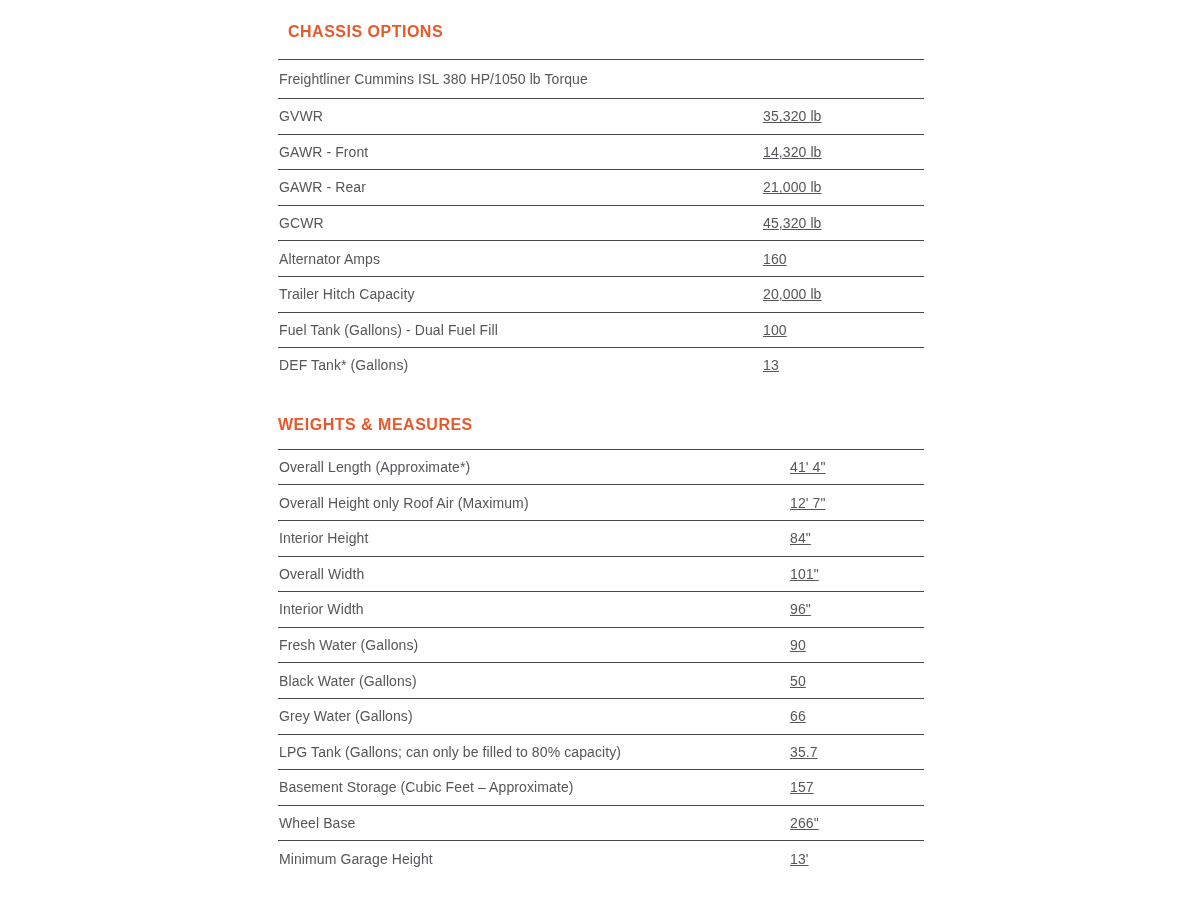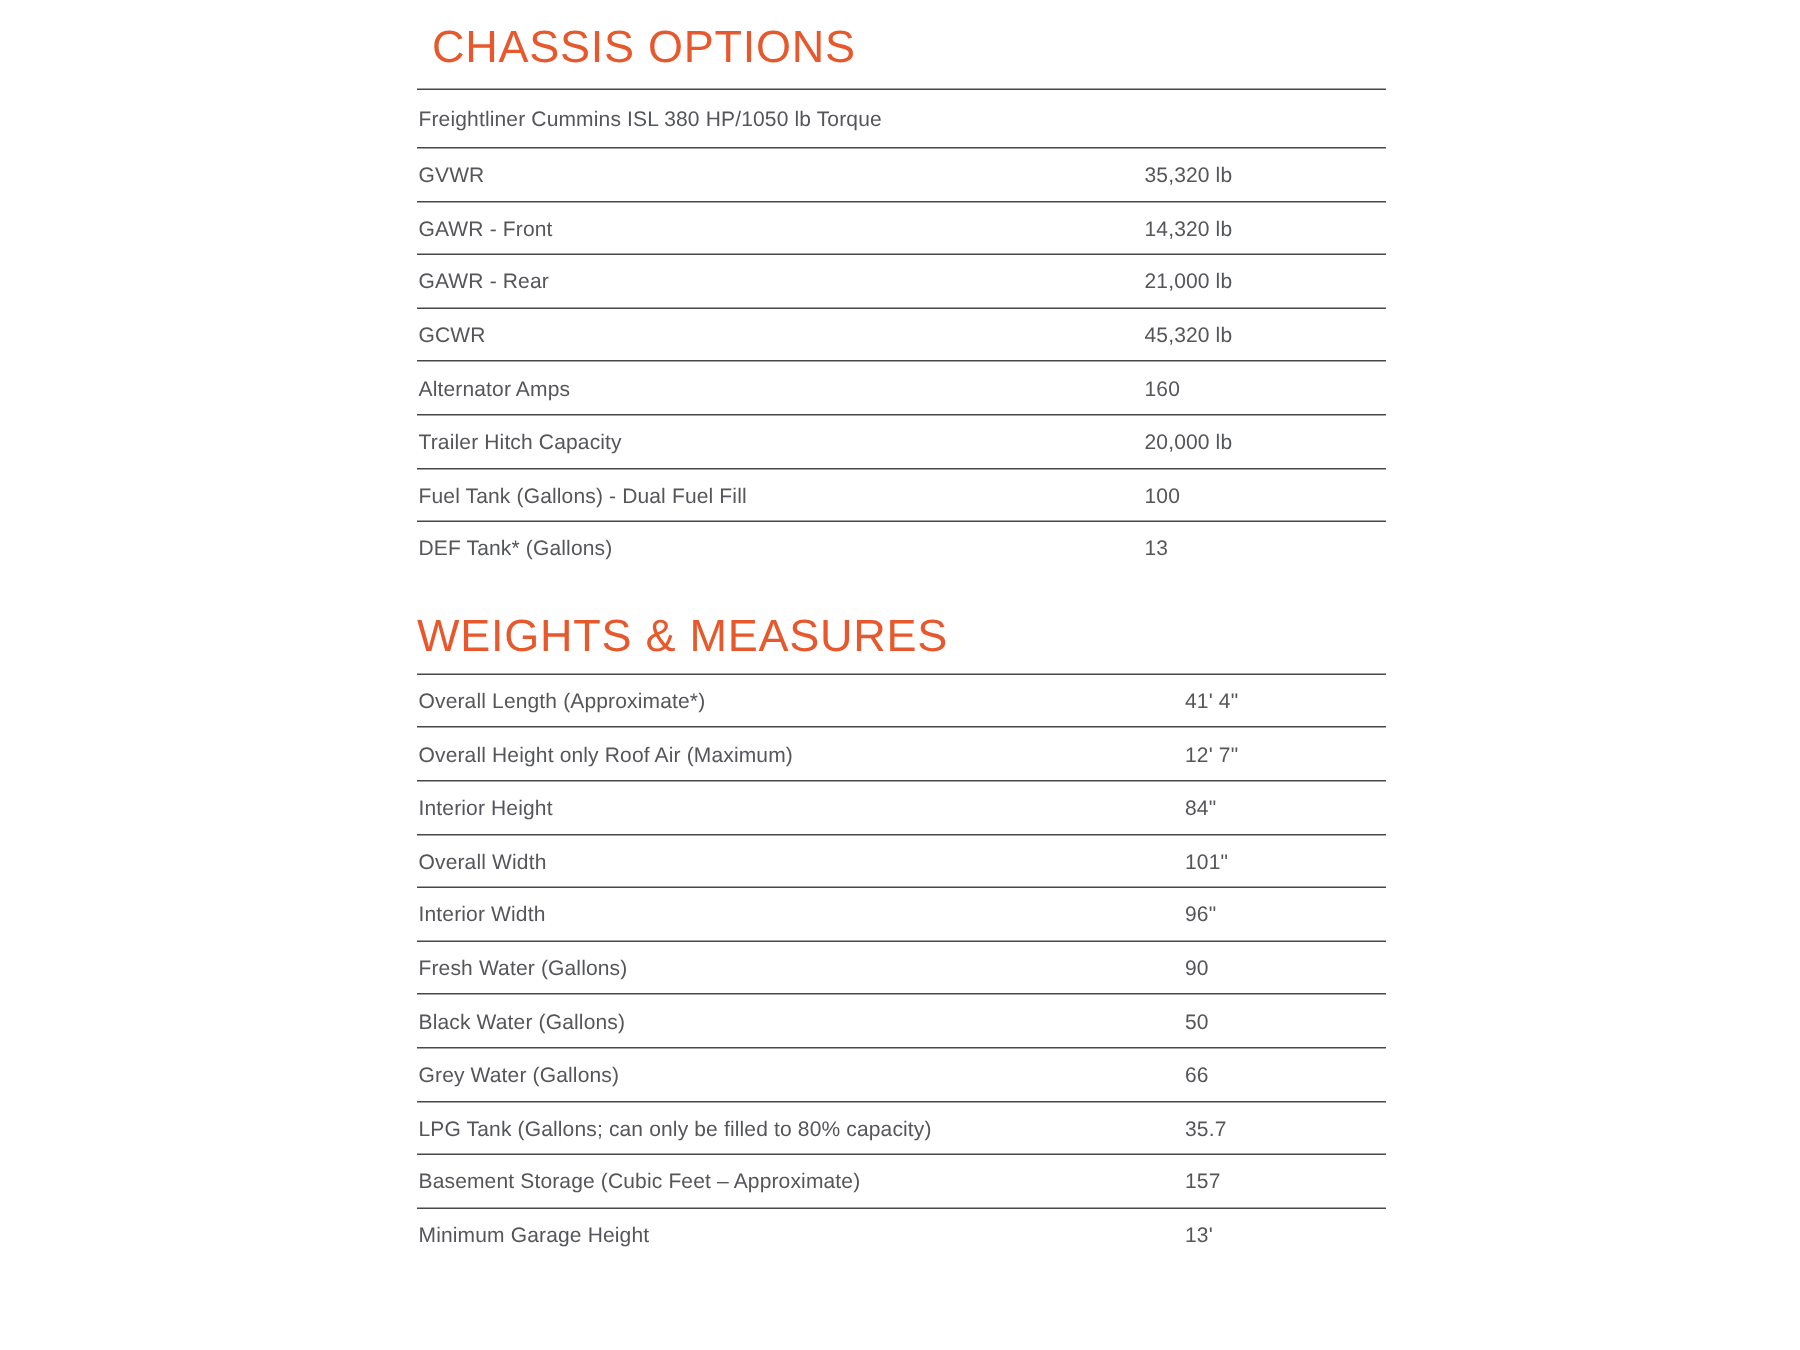"CHASSIS OPTIONS" .section-title { font-size: 30px -> 16px; font-weight: 400 -> 700 }
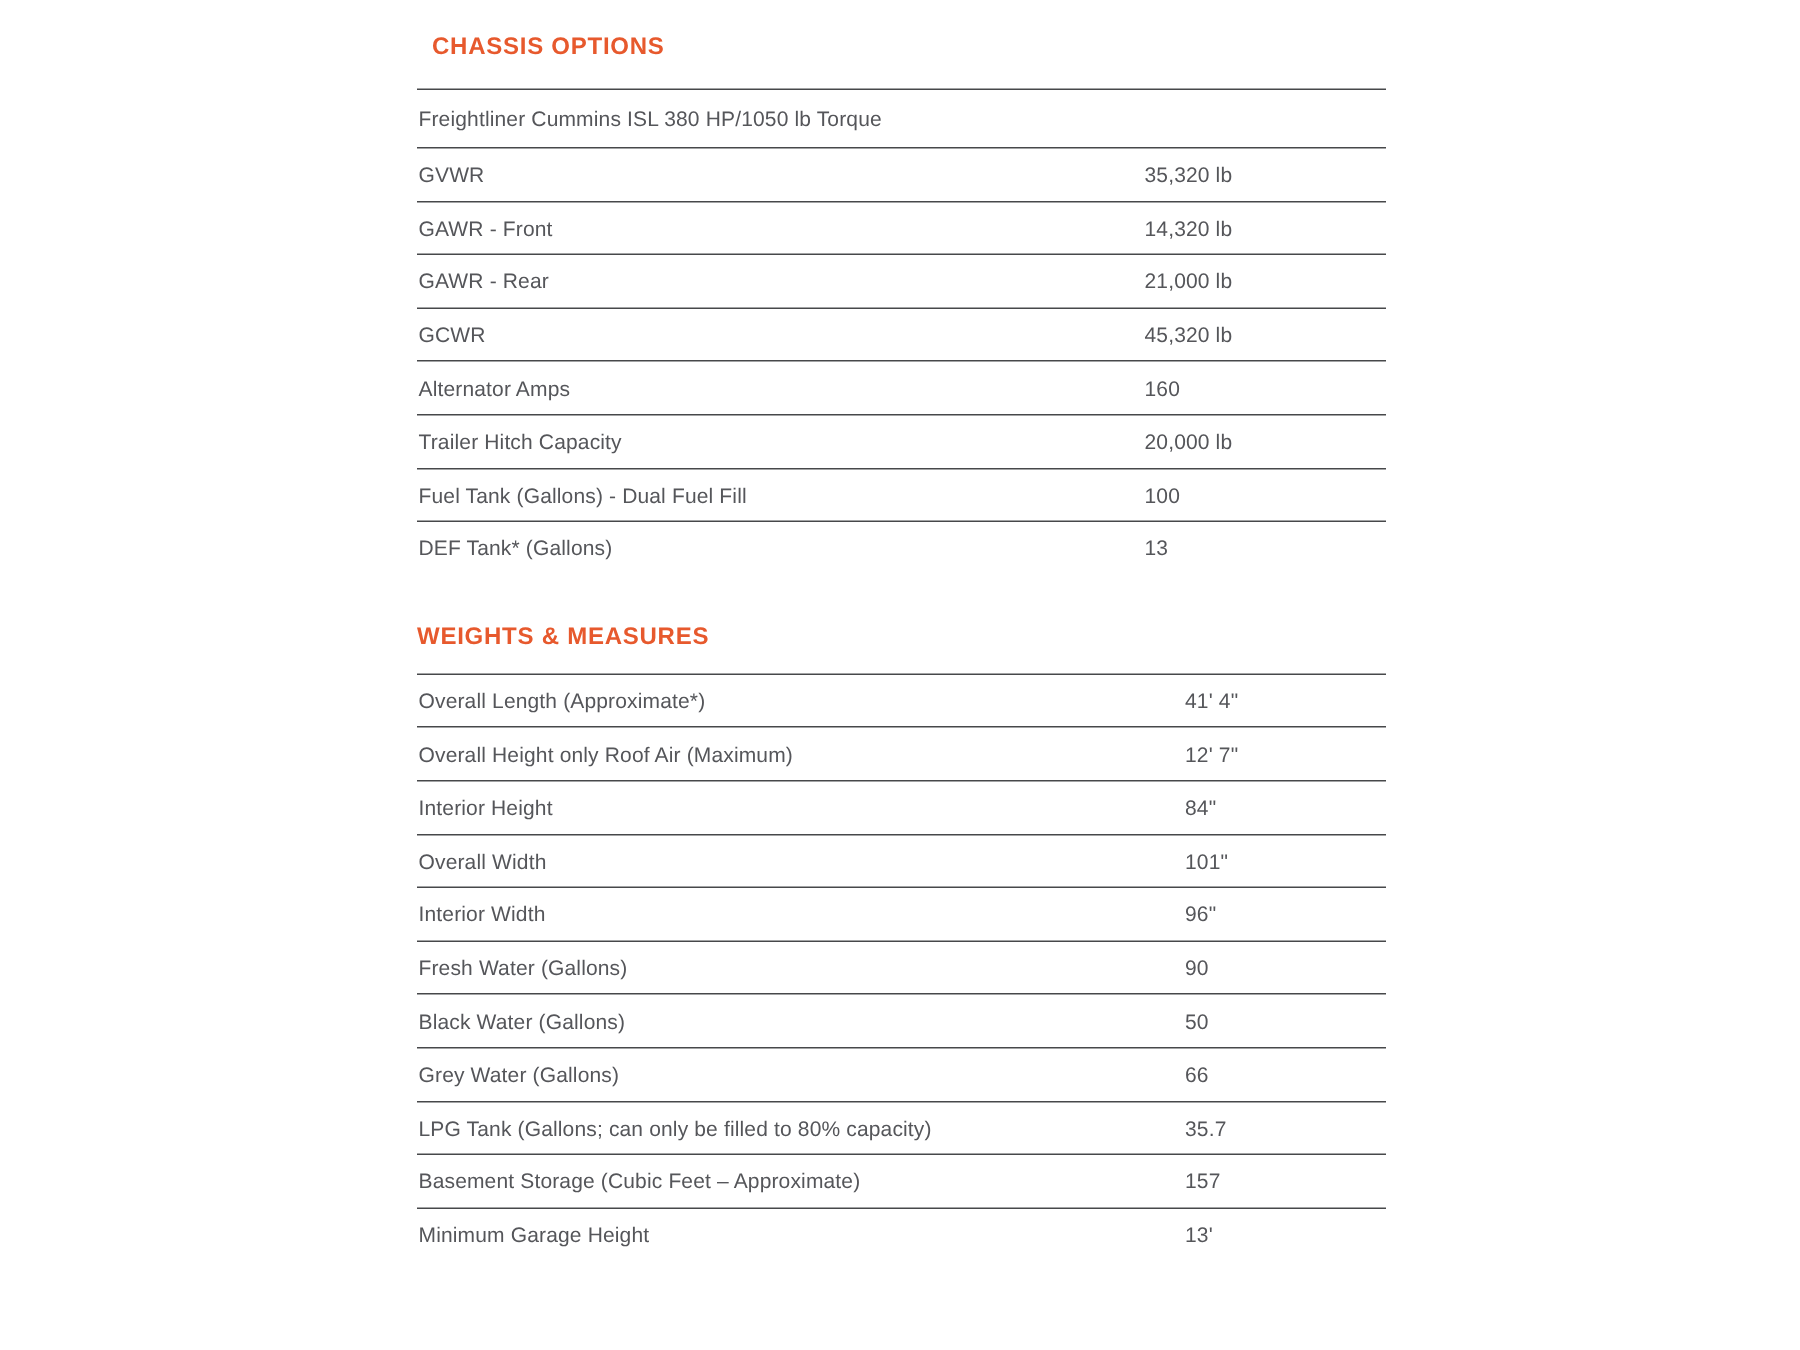"35,320 lb" .value { text-decoration: none -> underline }
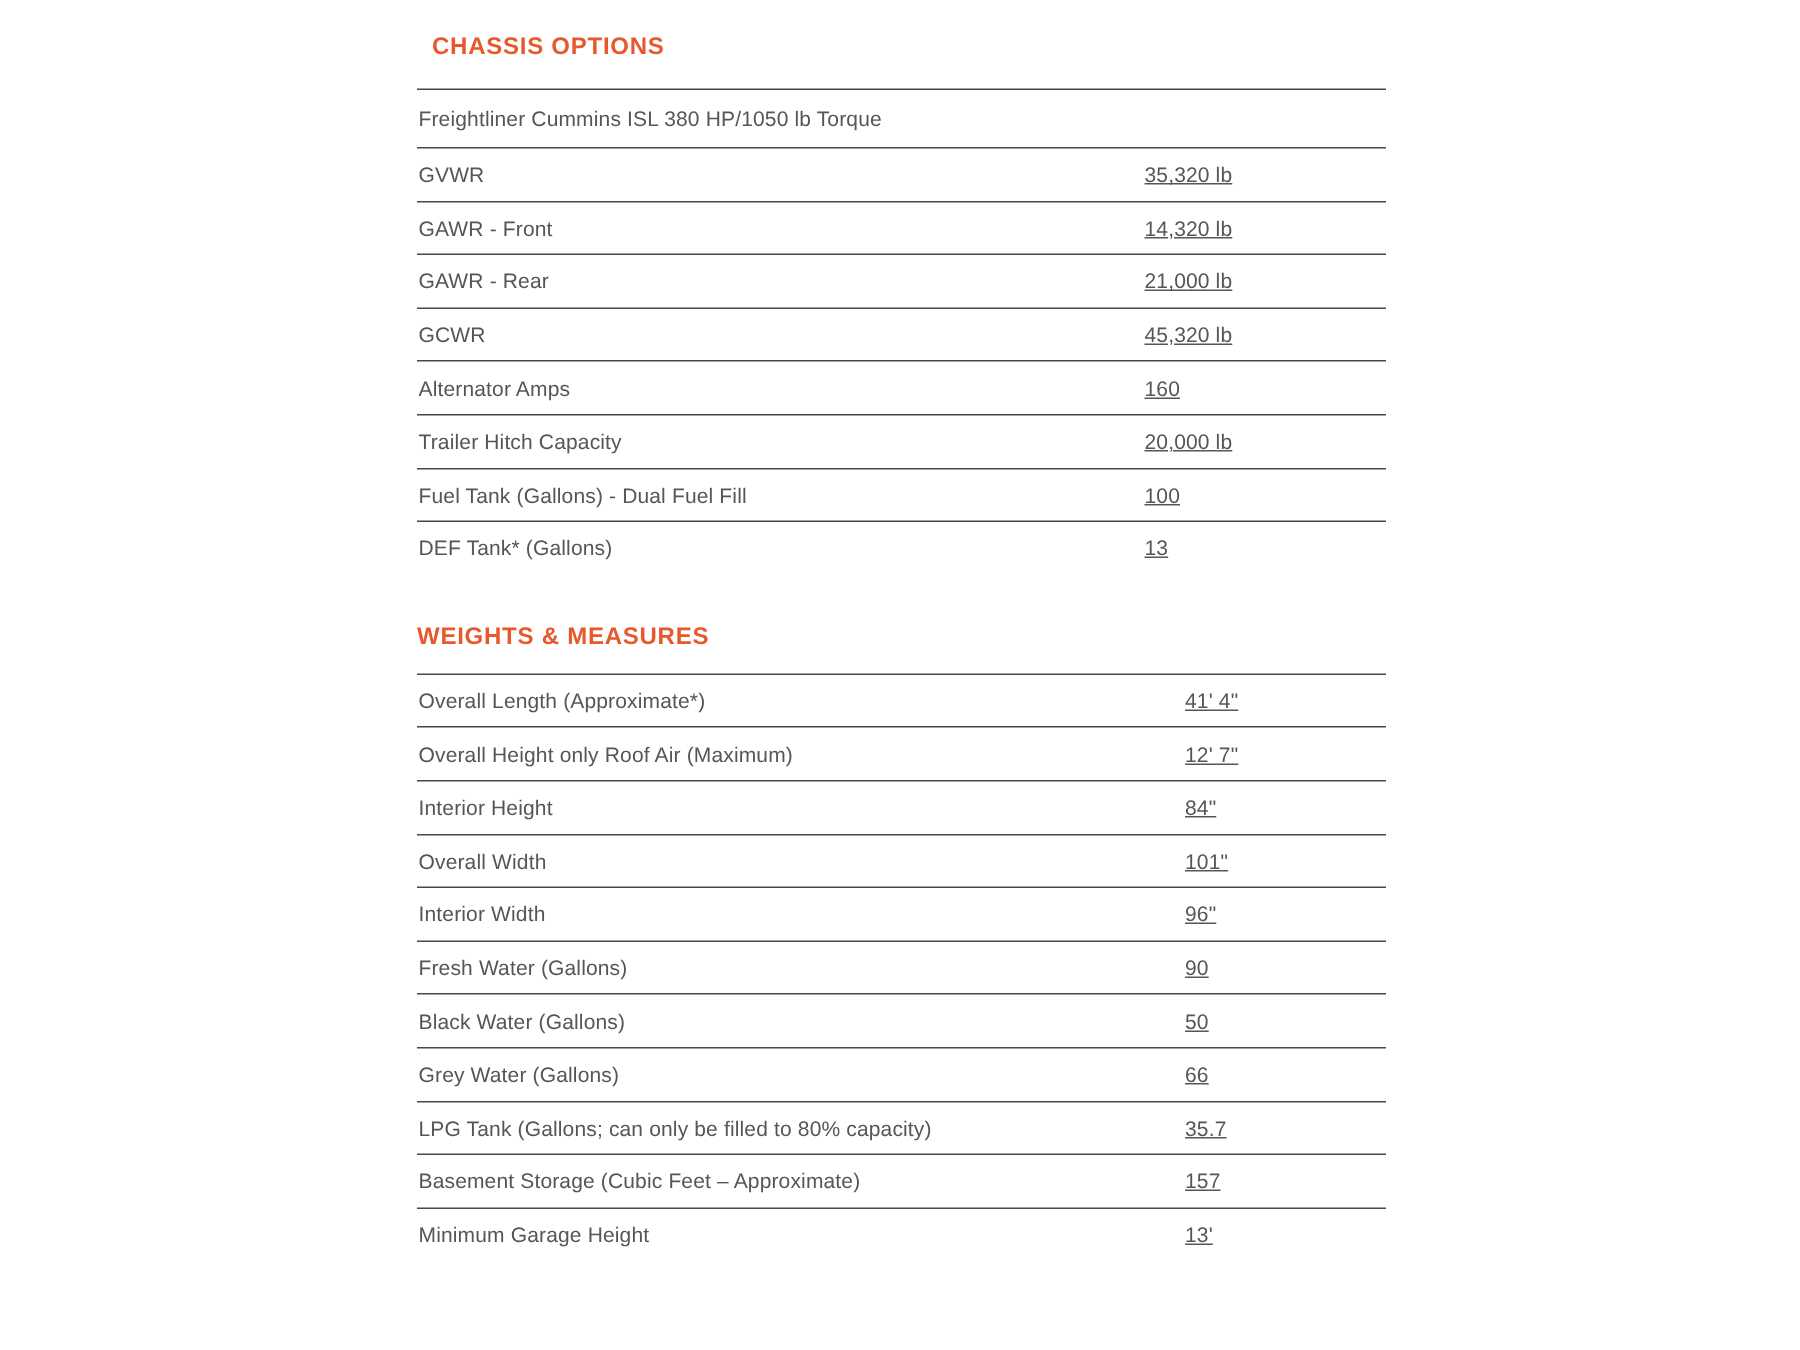"Wheel Base" div.row { html: none -> <div> <span>Wheel Base</span> <span>266"</span> </div> }
